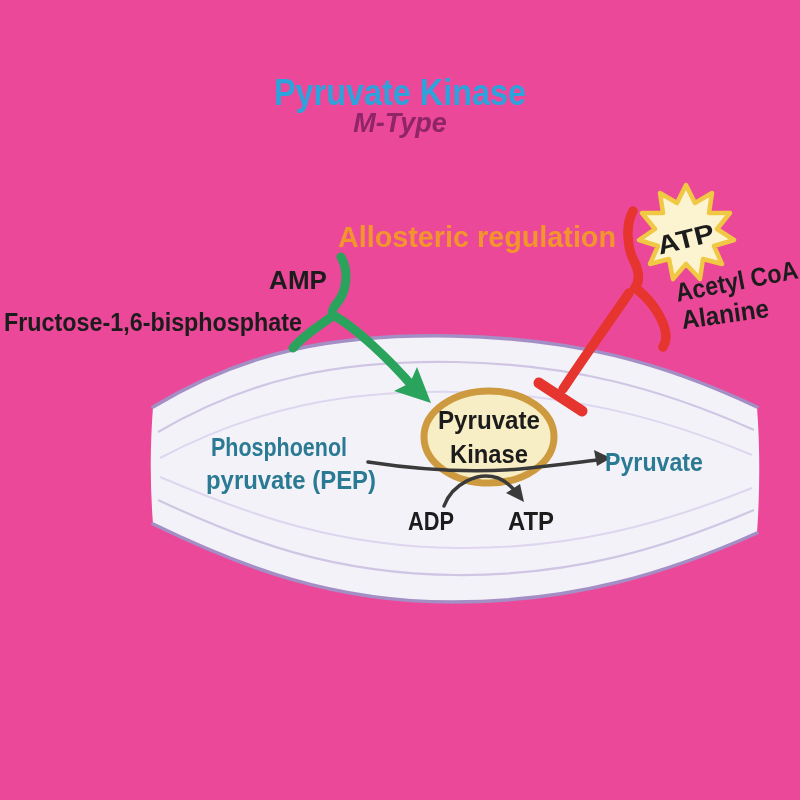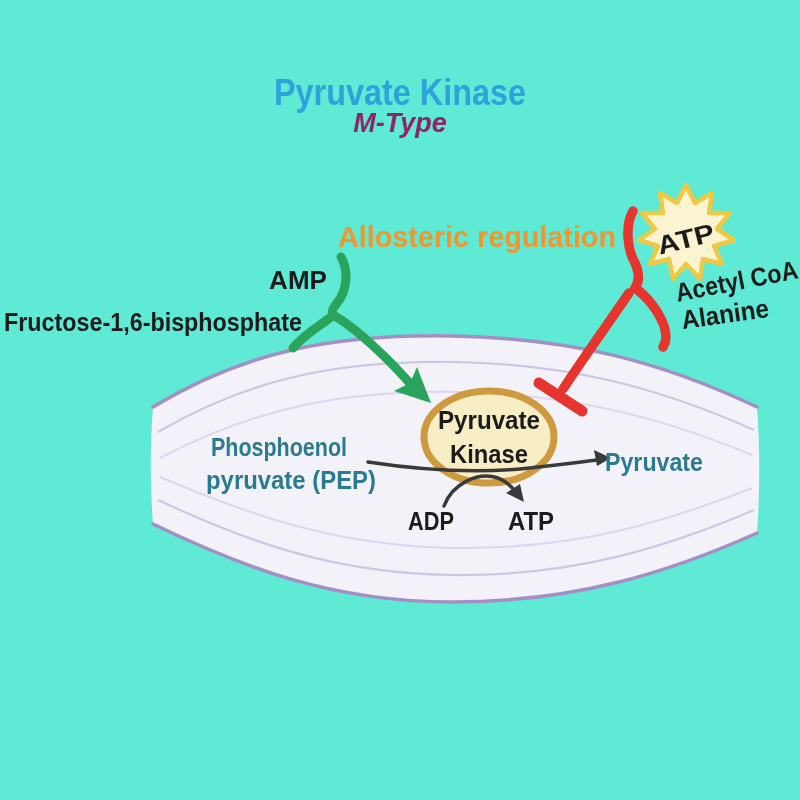"Pyruvate Kinase" .canvas { background: #5eead4 -> #ec4899 }
